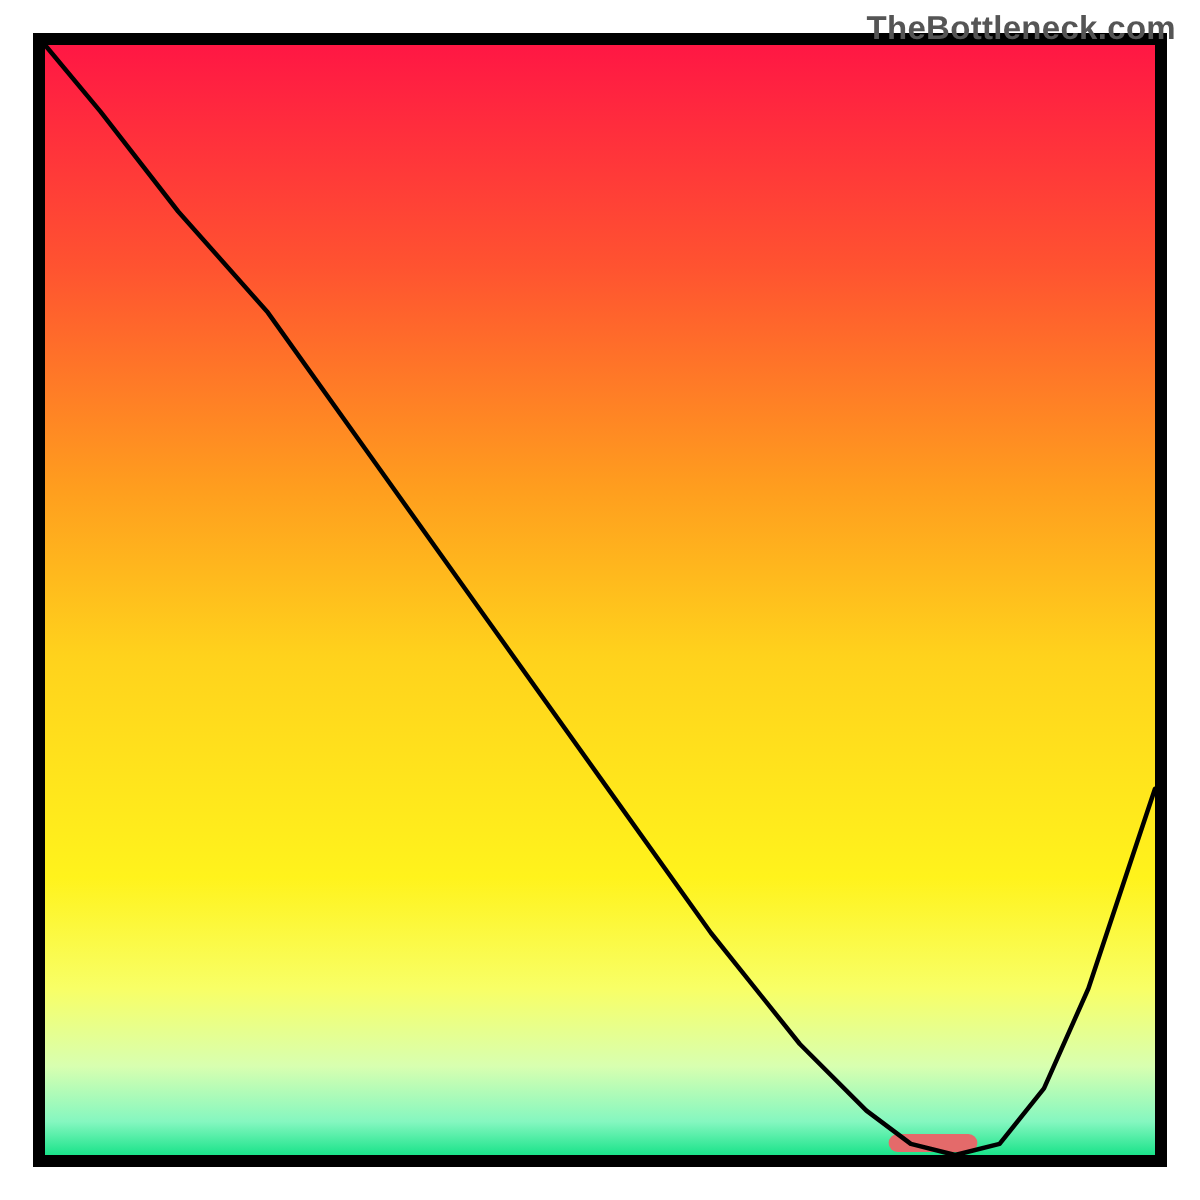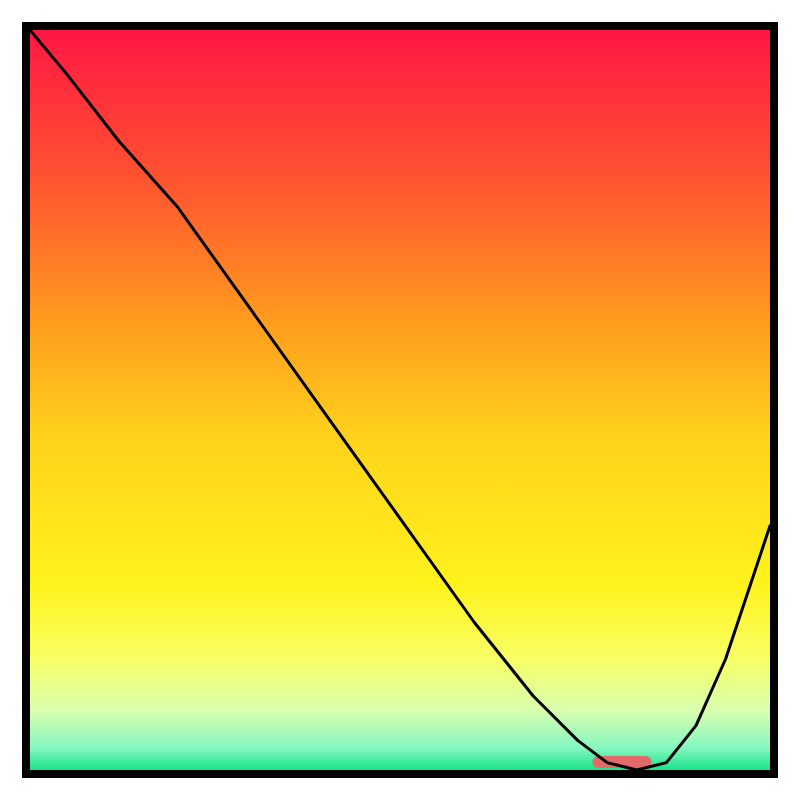"TheBottleneck.com" div.watermark { html: none -> <div>TheBottleneck.com</div> }
